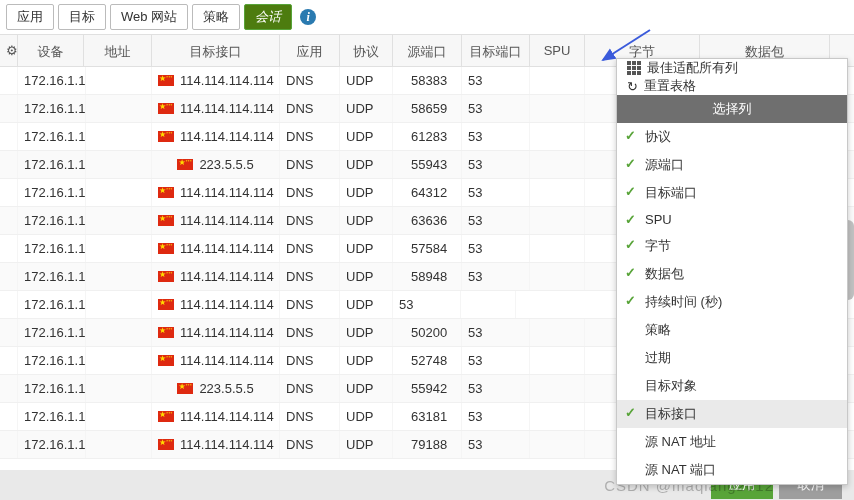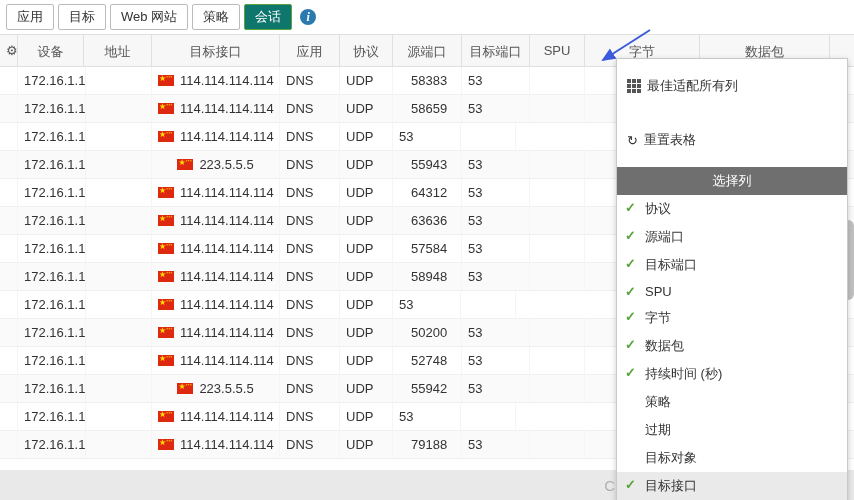"会话" .topbar .tab.active { background: #0f766e -> #4d7c0f; font-style: none -> italic }
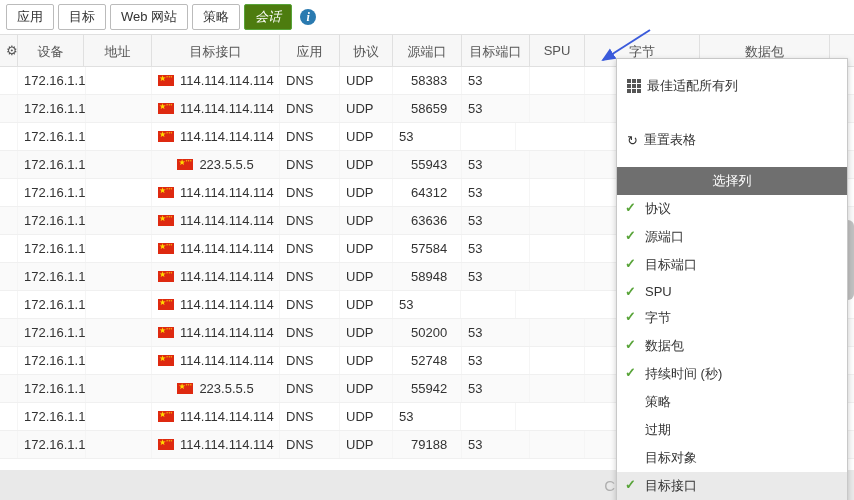"最佳适配所有列" .cm-action { padding: 18px 10px -> 0 10px }
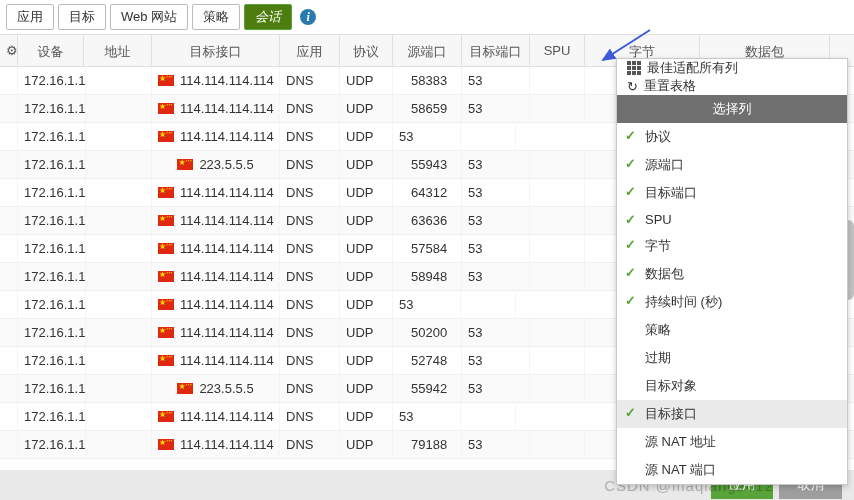"61283" div.cell { html: none -> <div>61283</div> }
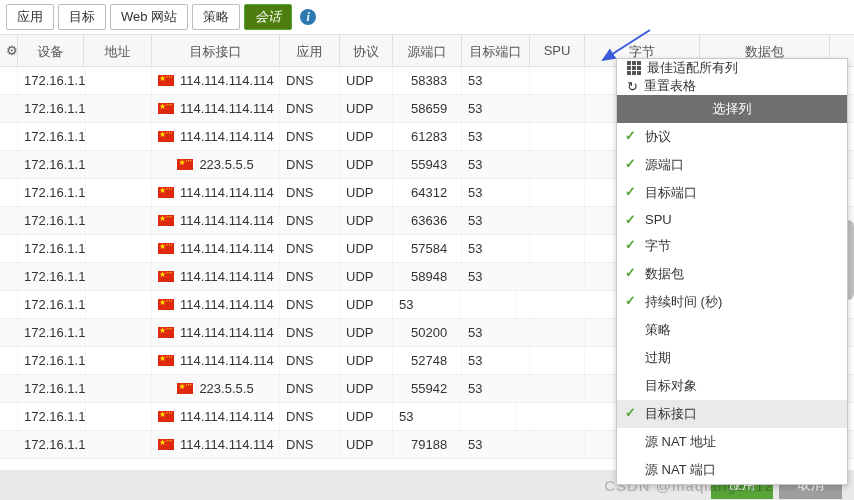"63181" div.cell { html: none -> <div>63181</div> }
